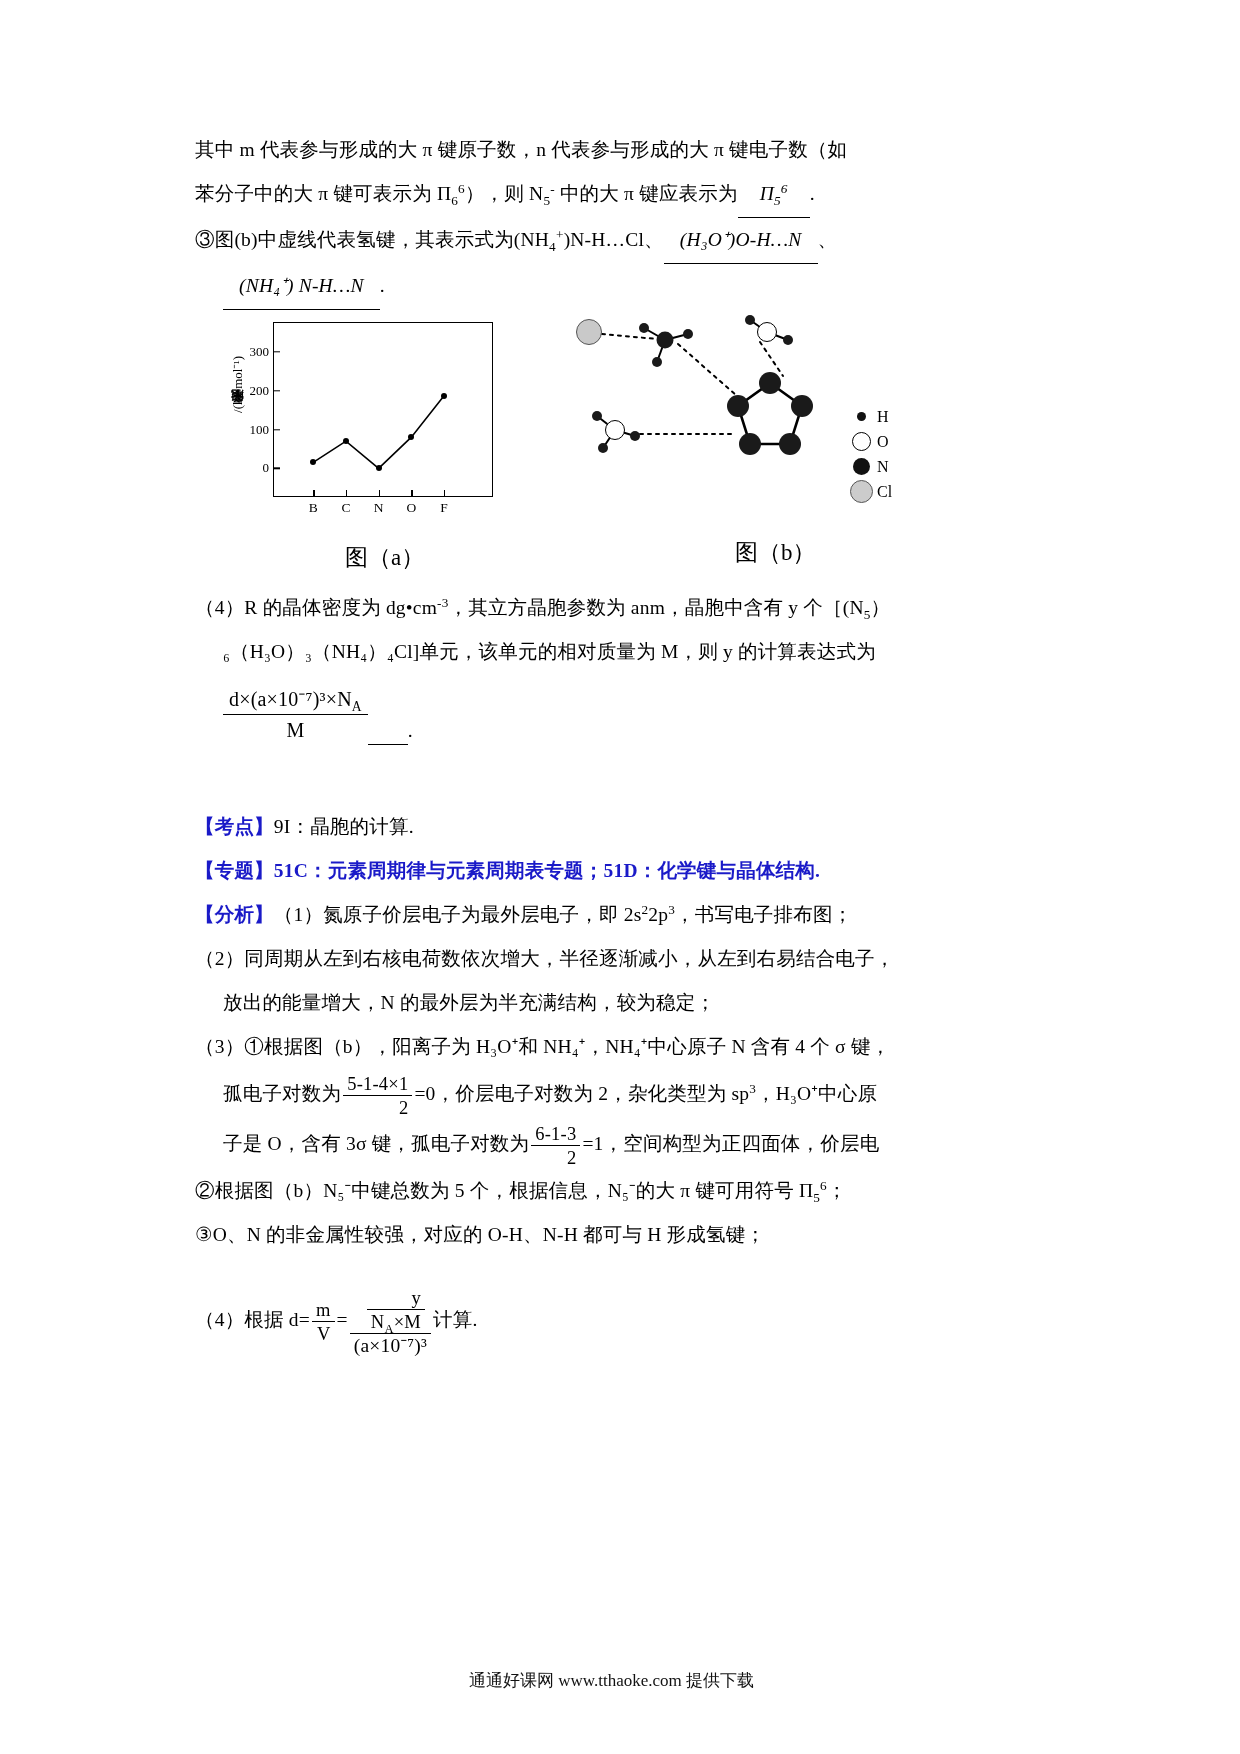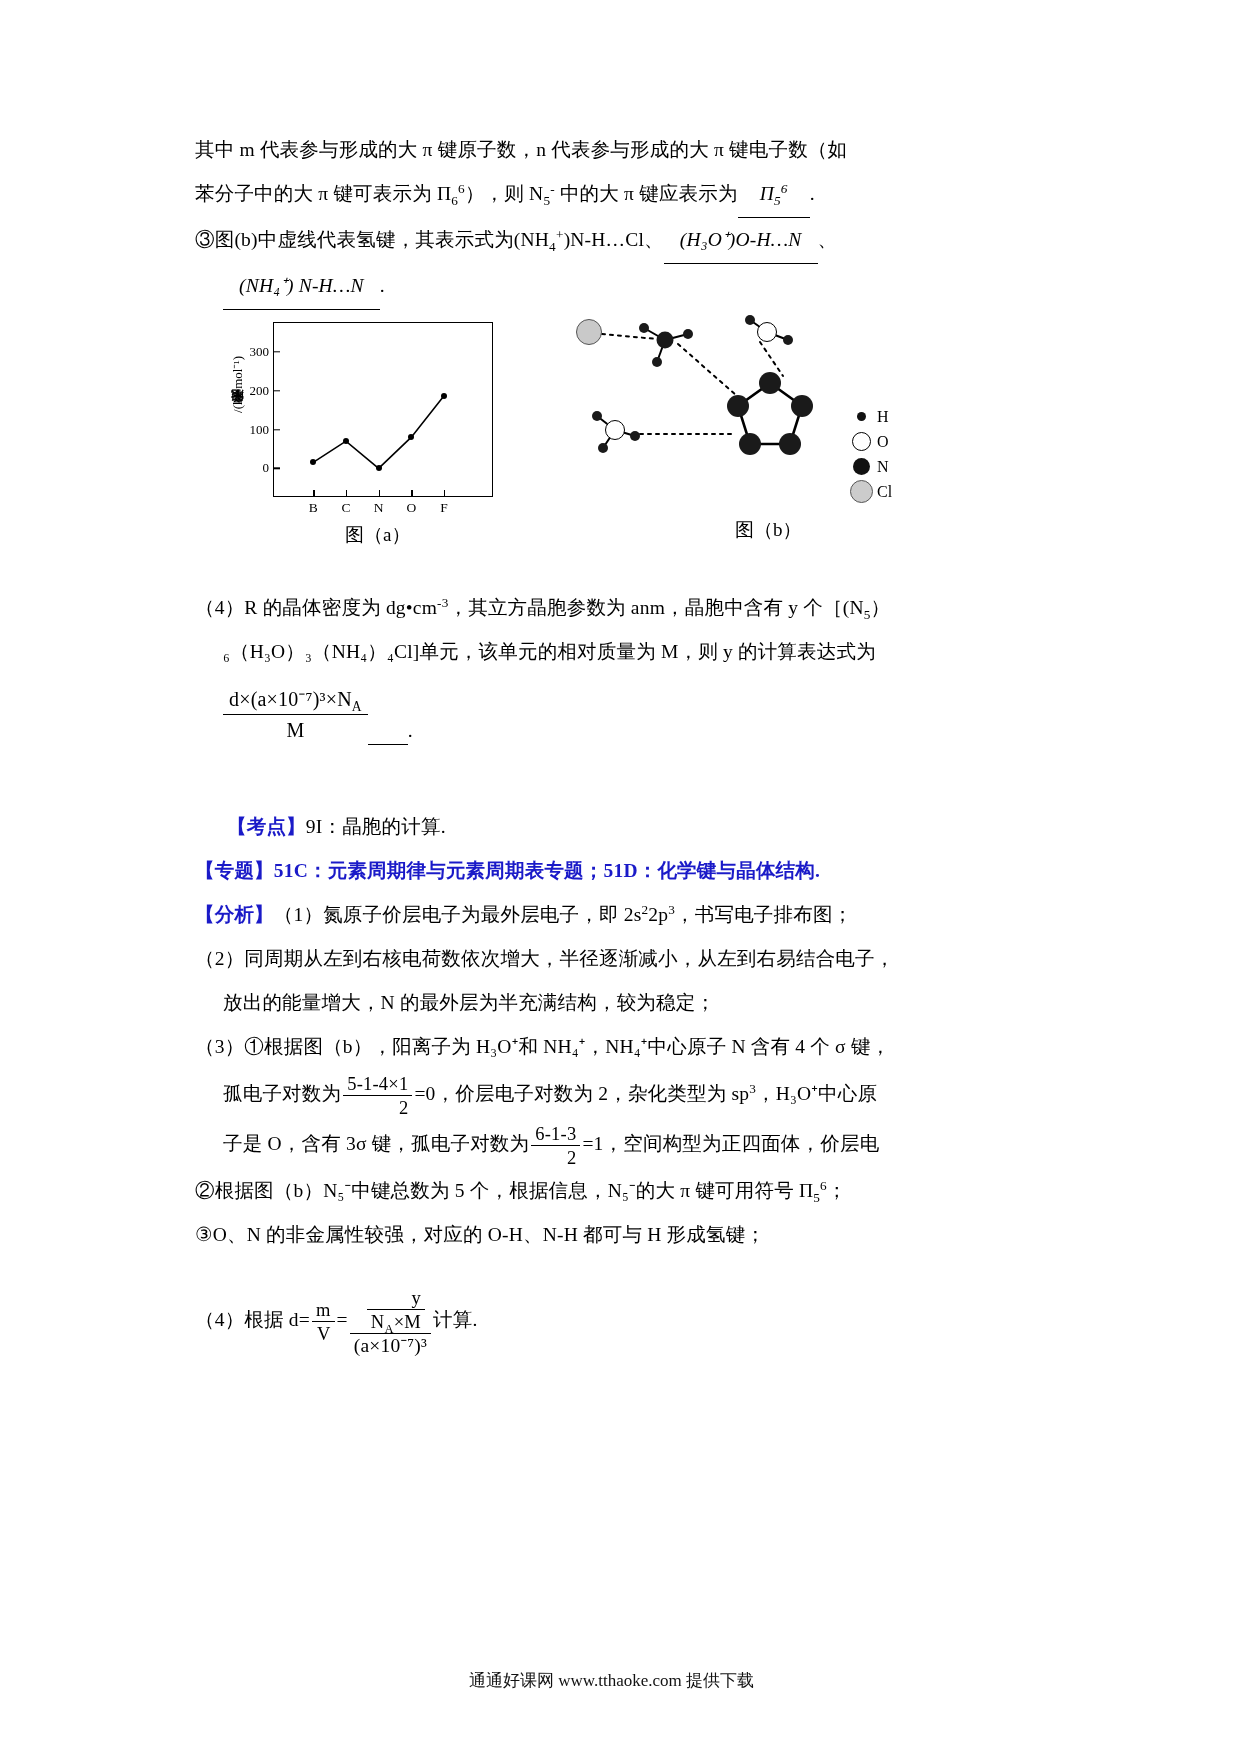"图（a）" .figcap { font-size: 19px -> 23px; margin-top: none -> 20px }
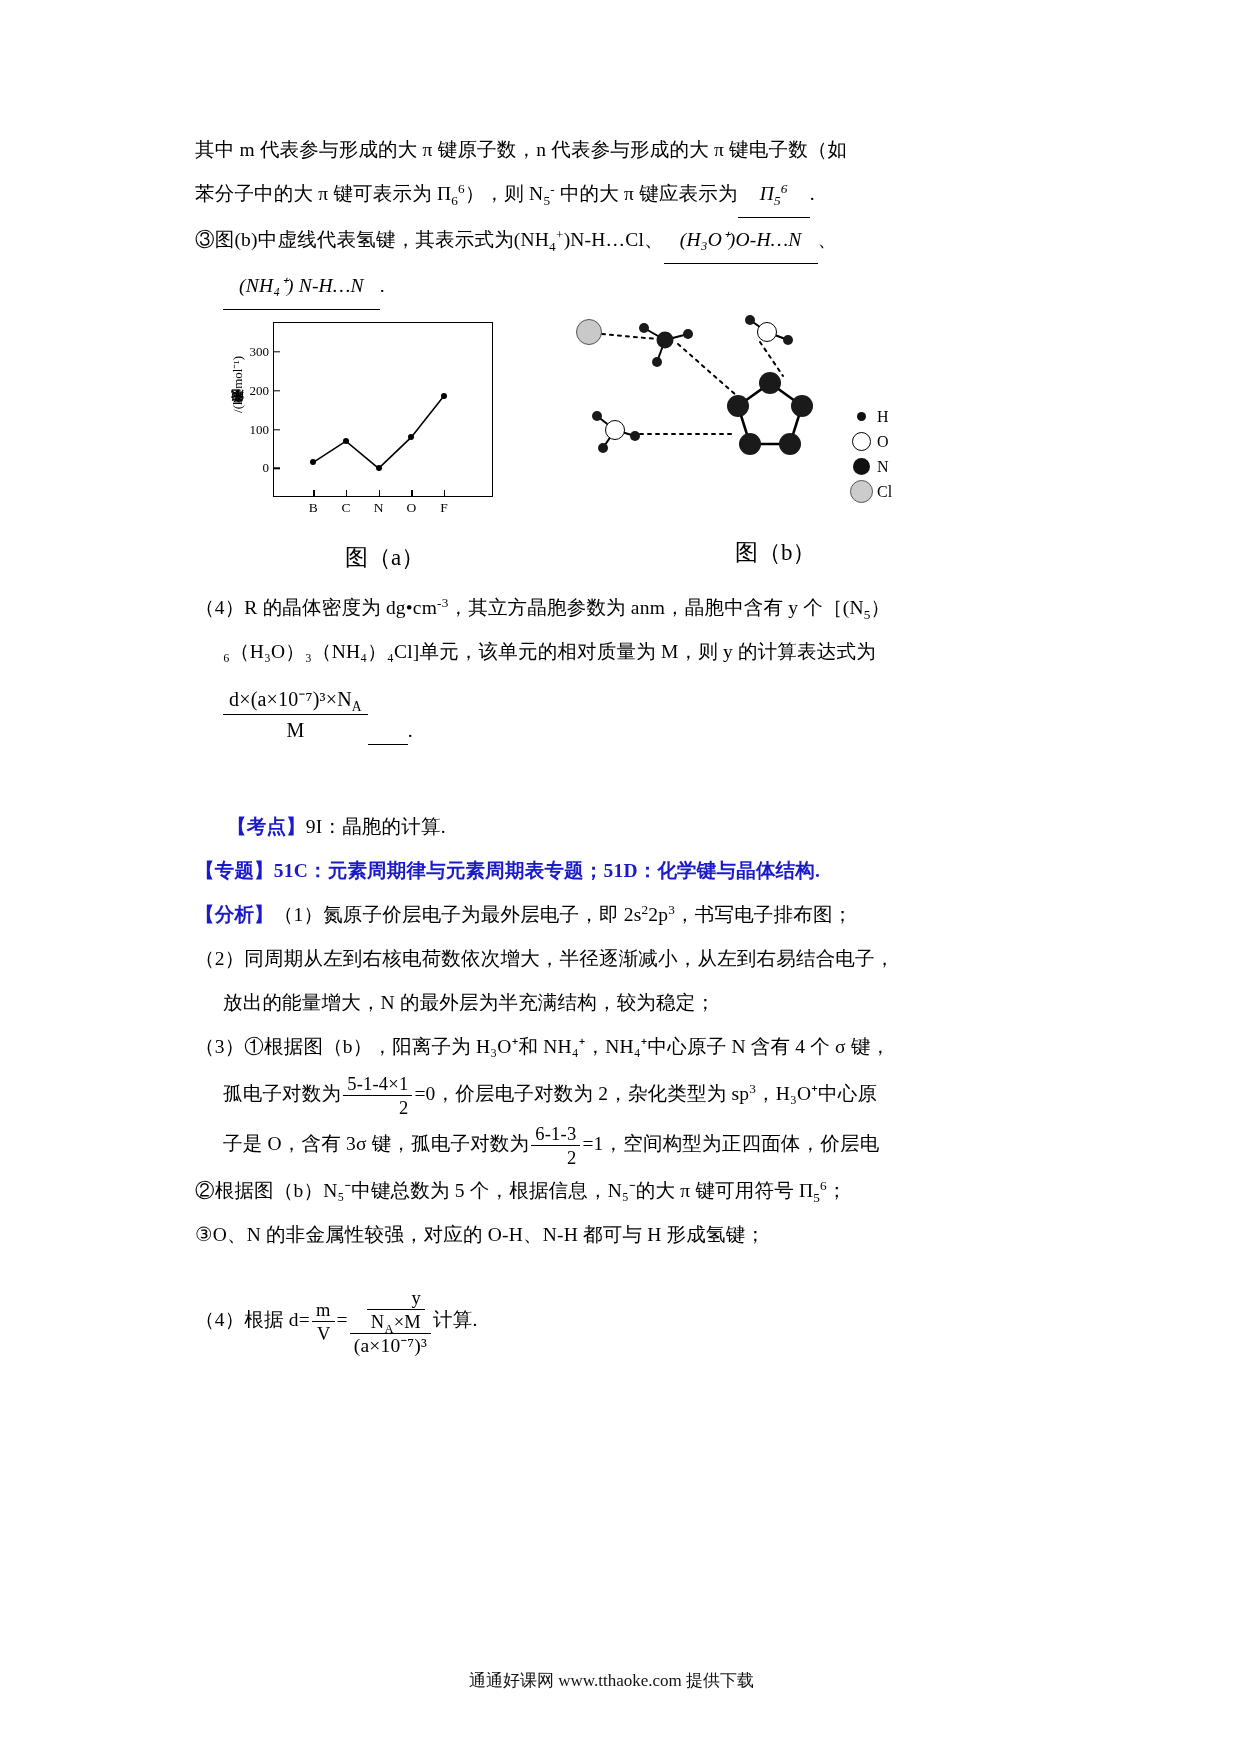"【考点】9I：晶胞的计算." div.line { margin-left: 32px -> none }
